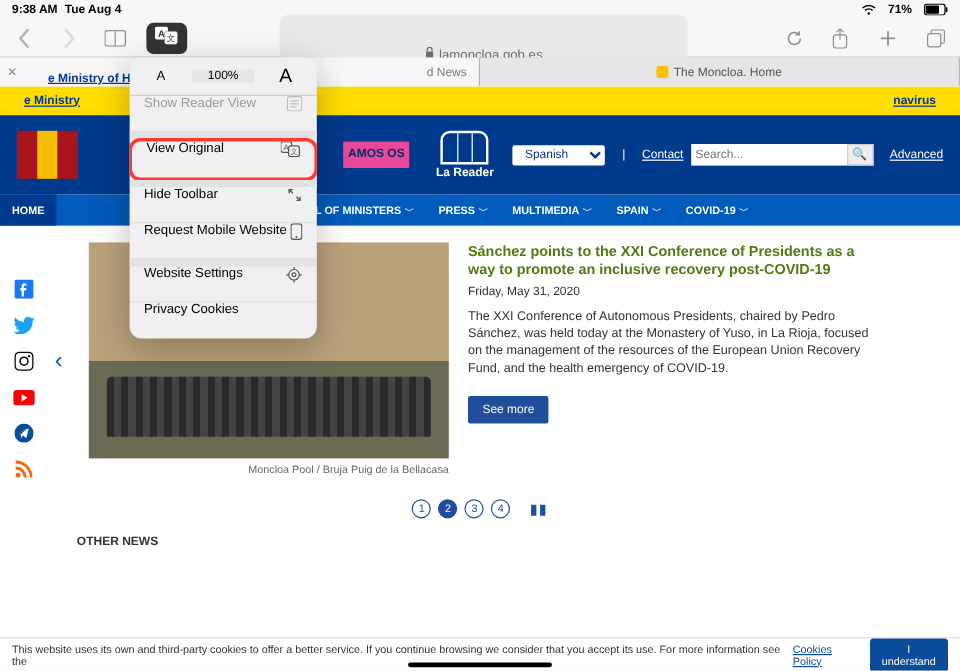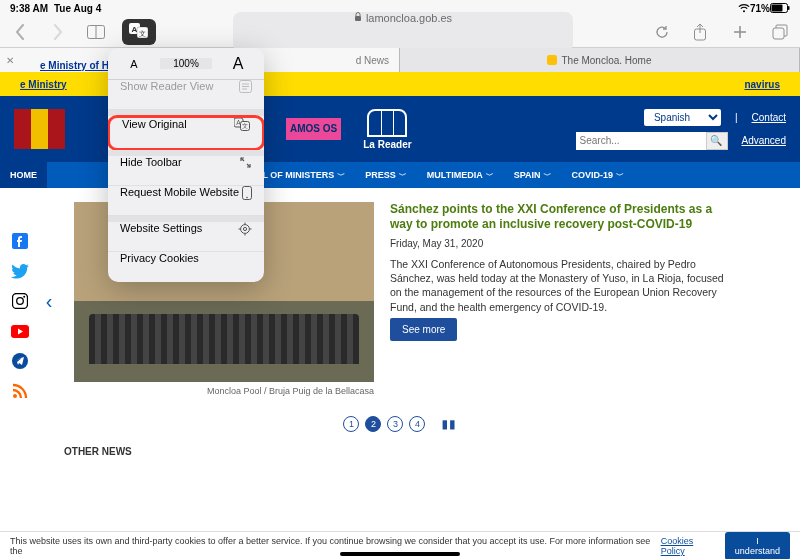"71%" .status-right { gap: 0 -> 10px }
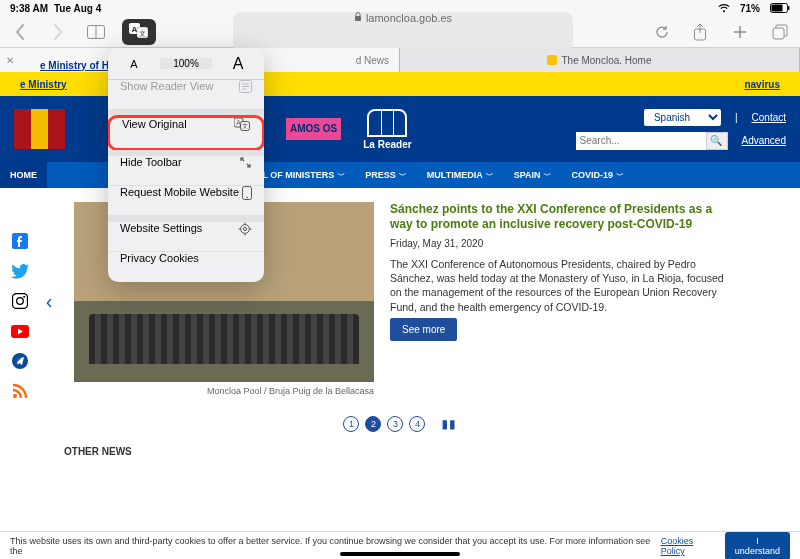"lamoncloa.gob.es" .addr-bar { align-items: flex-start -> flex-end }
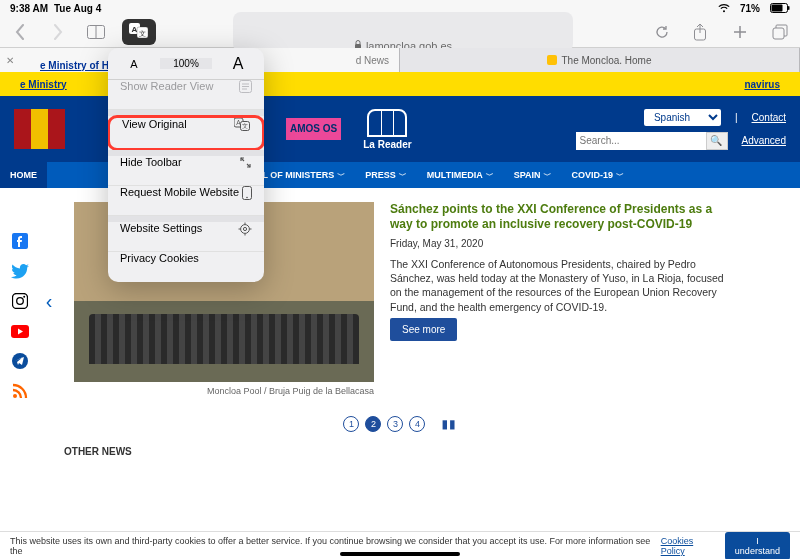"Spanish" .hdr-right { flex-direction: column -> row }
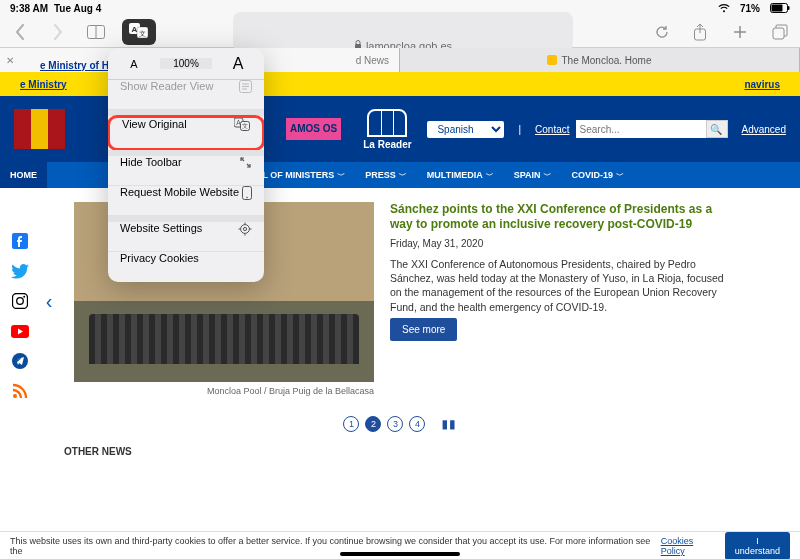"See more" .see-more { margin-top: 4px -> 16px }
